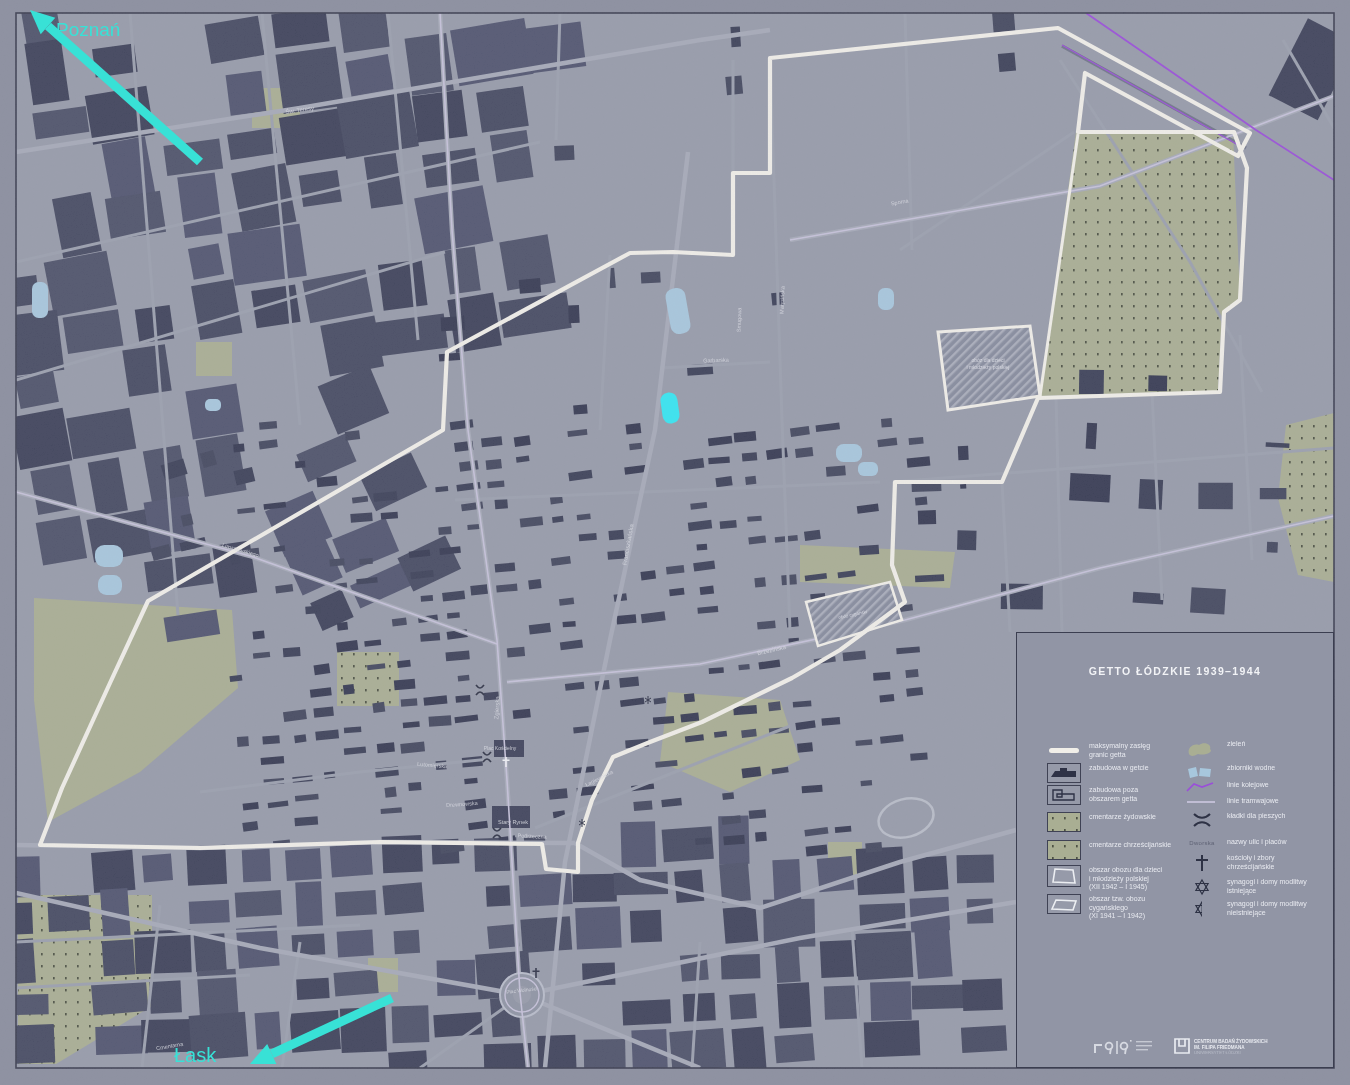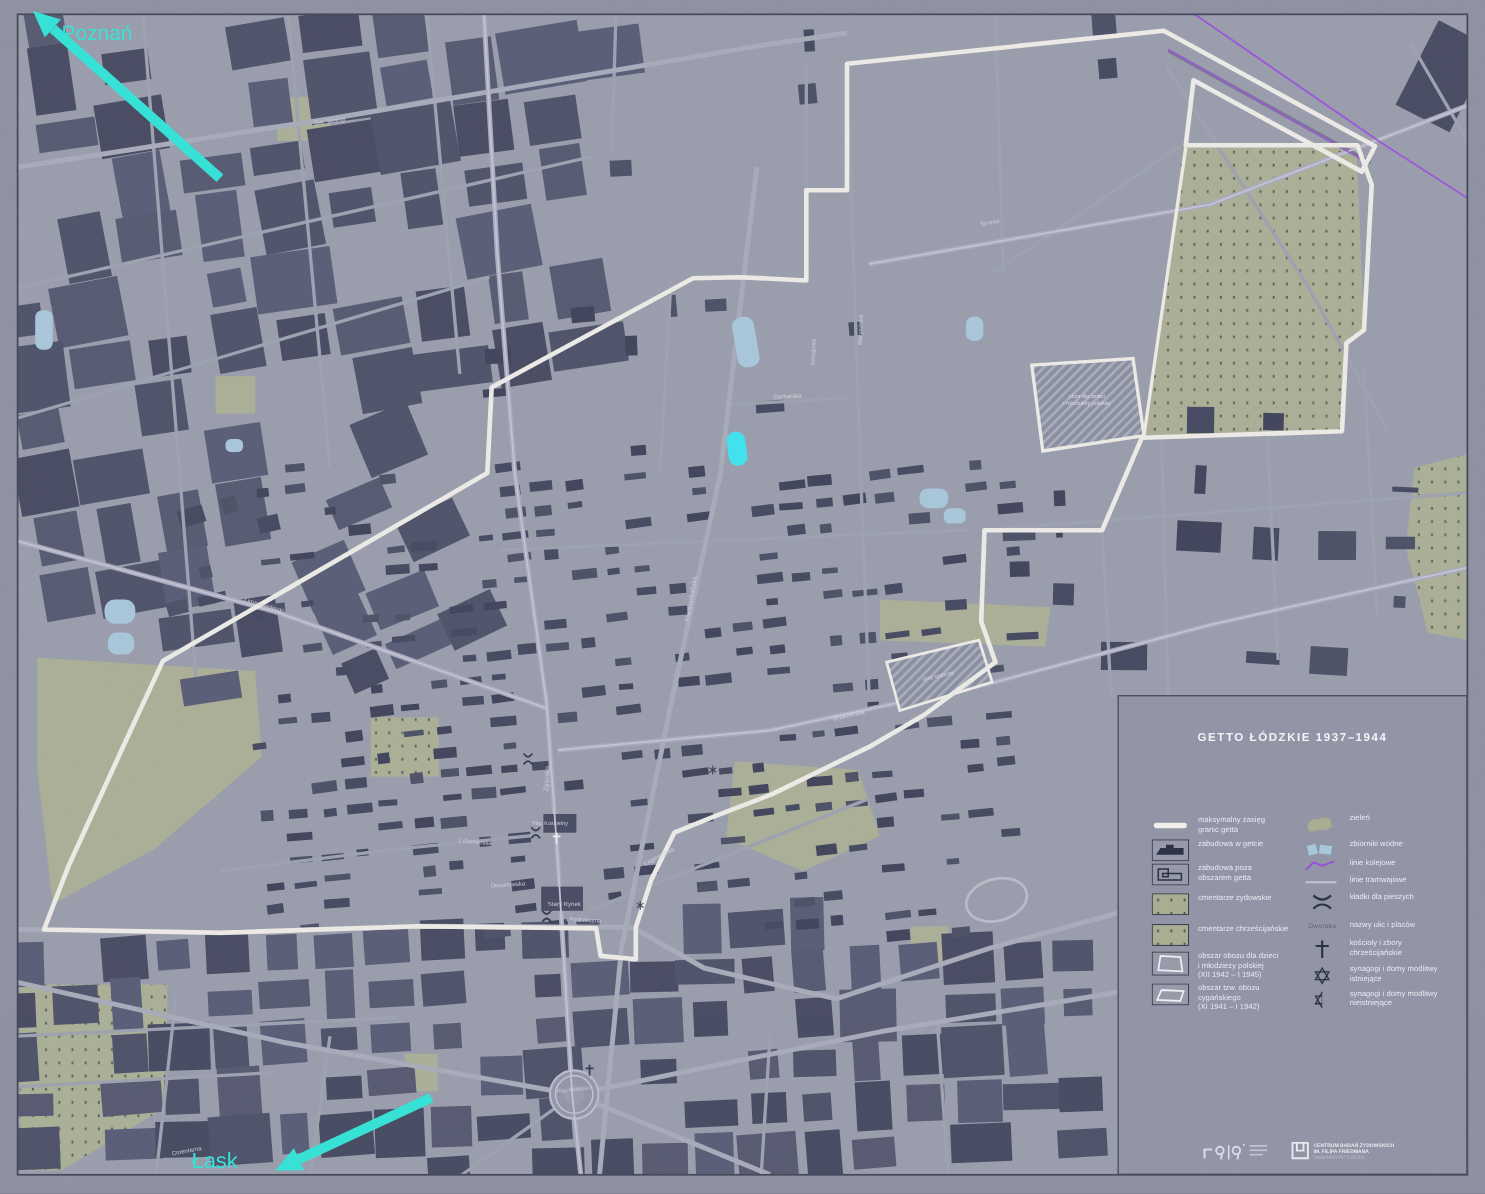"GETTO ŁÓDZKIE 1937–1944" div.ltitle { text: 1937 -> 1939 }
